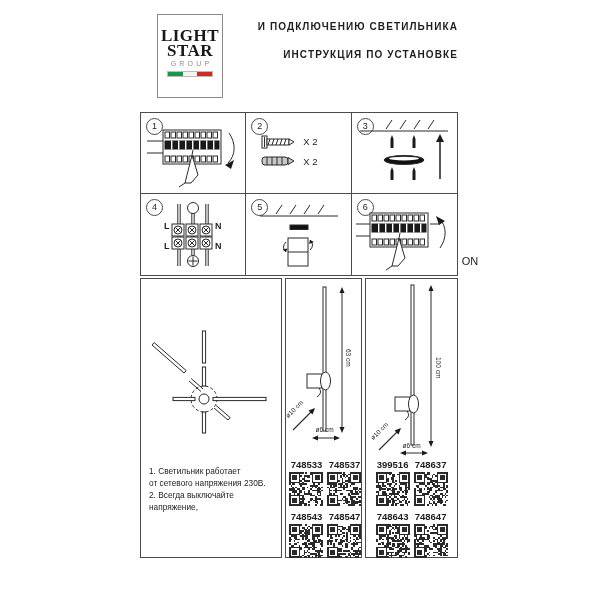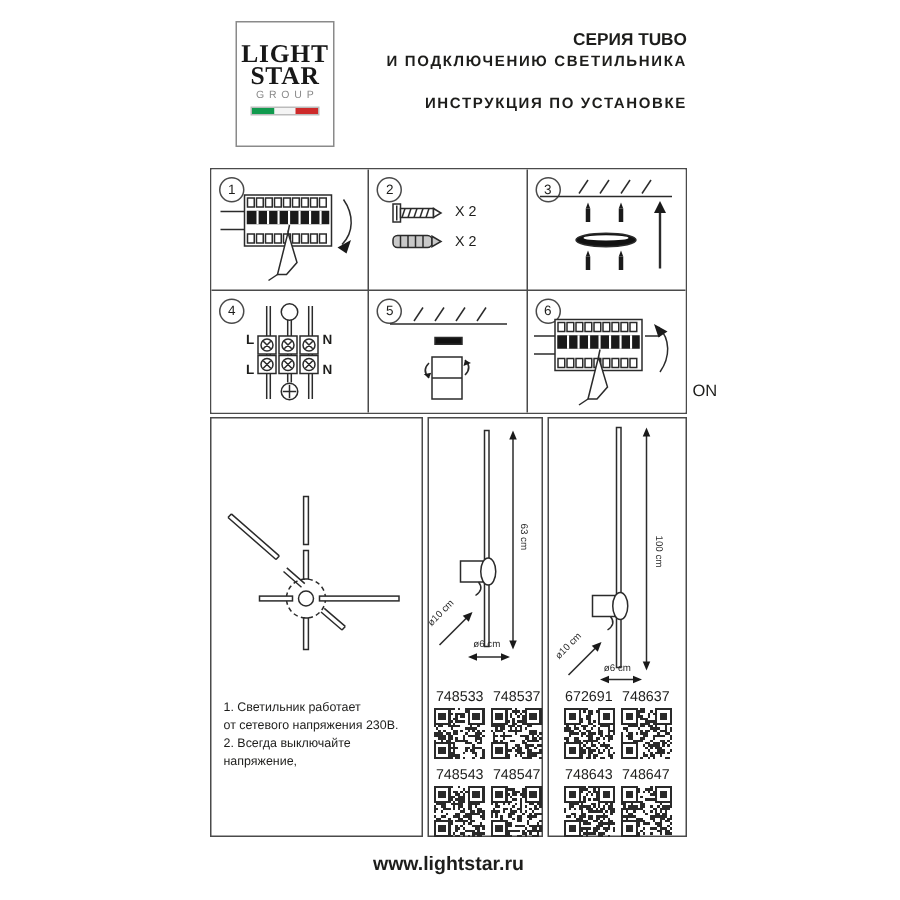"СЕРИЯ TUBO" div.t1 { html: <div>СЕРИЯ TUBO</div> -> none }
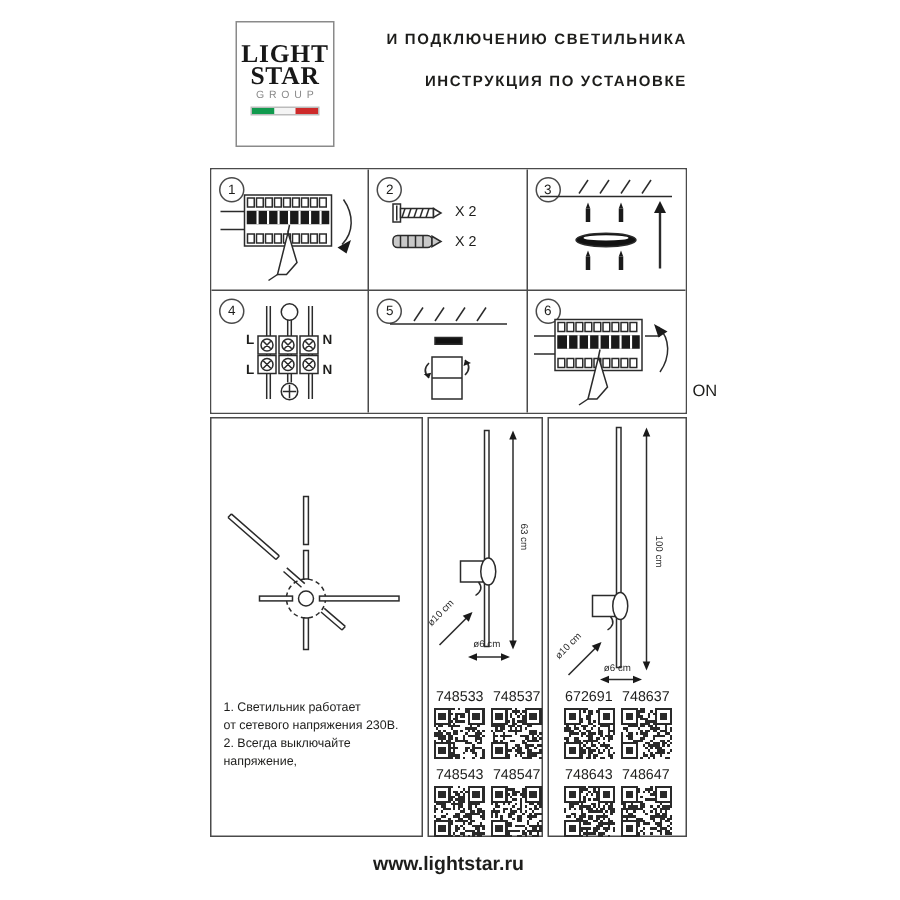"748533" .artnum { font-weight: normal -> bold }
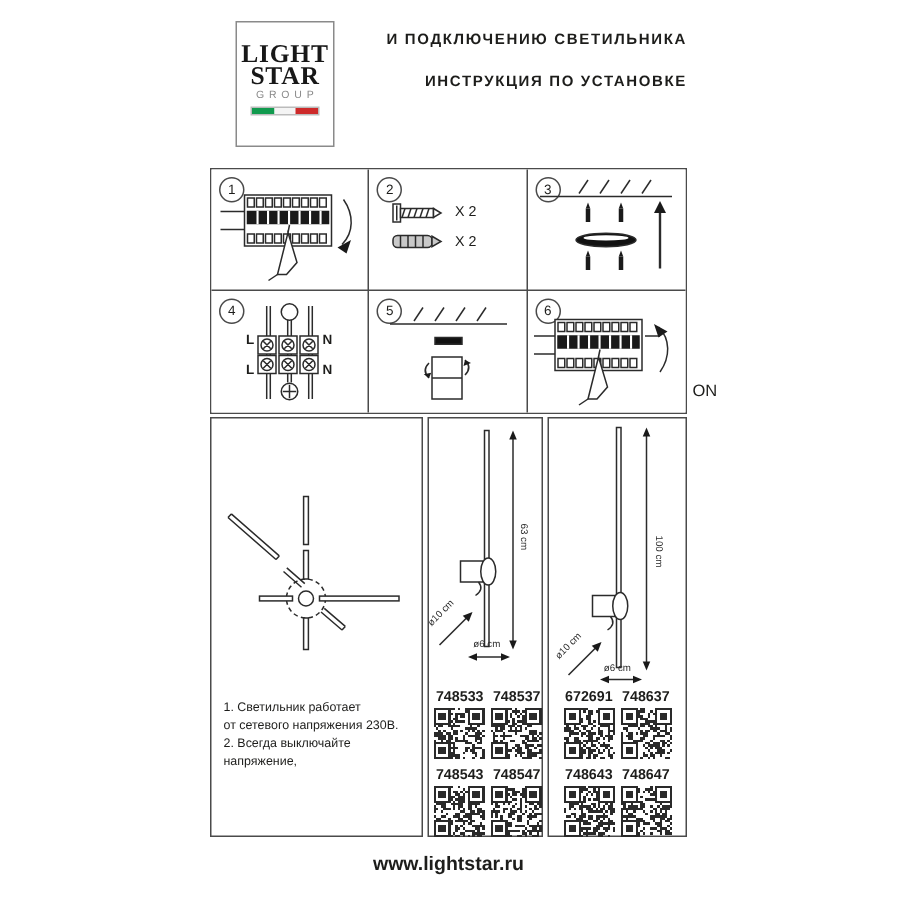"672691" div.artnum { text: 672691 -> 399516 }
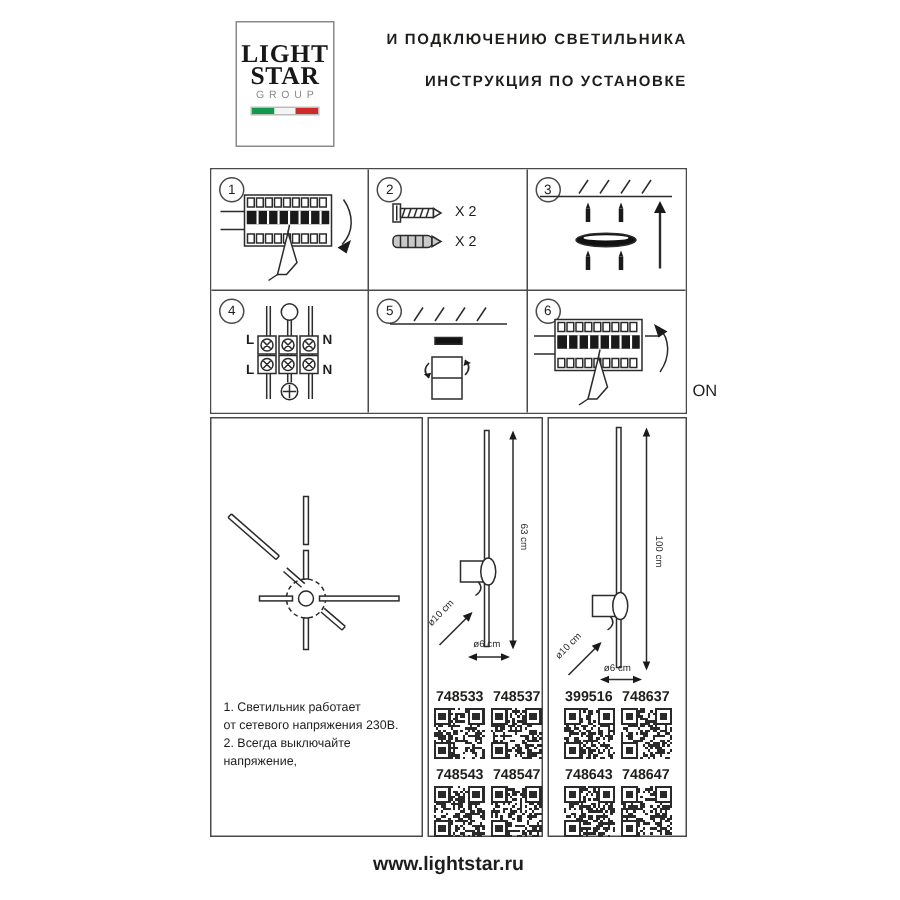"www.lightstar.ru" div.footer { html: <div> <span>www.lightstar.ru</span> </div> -> none }
